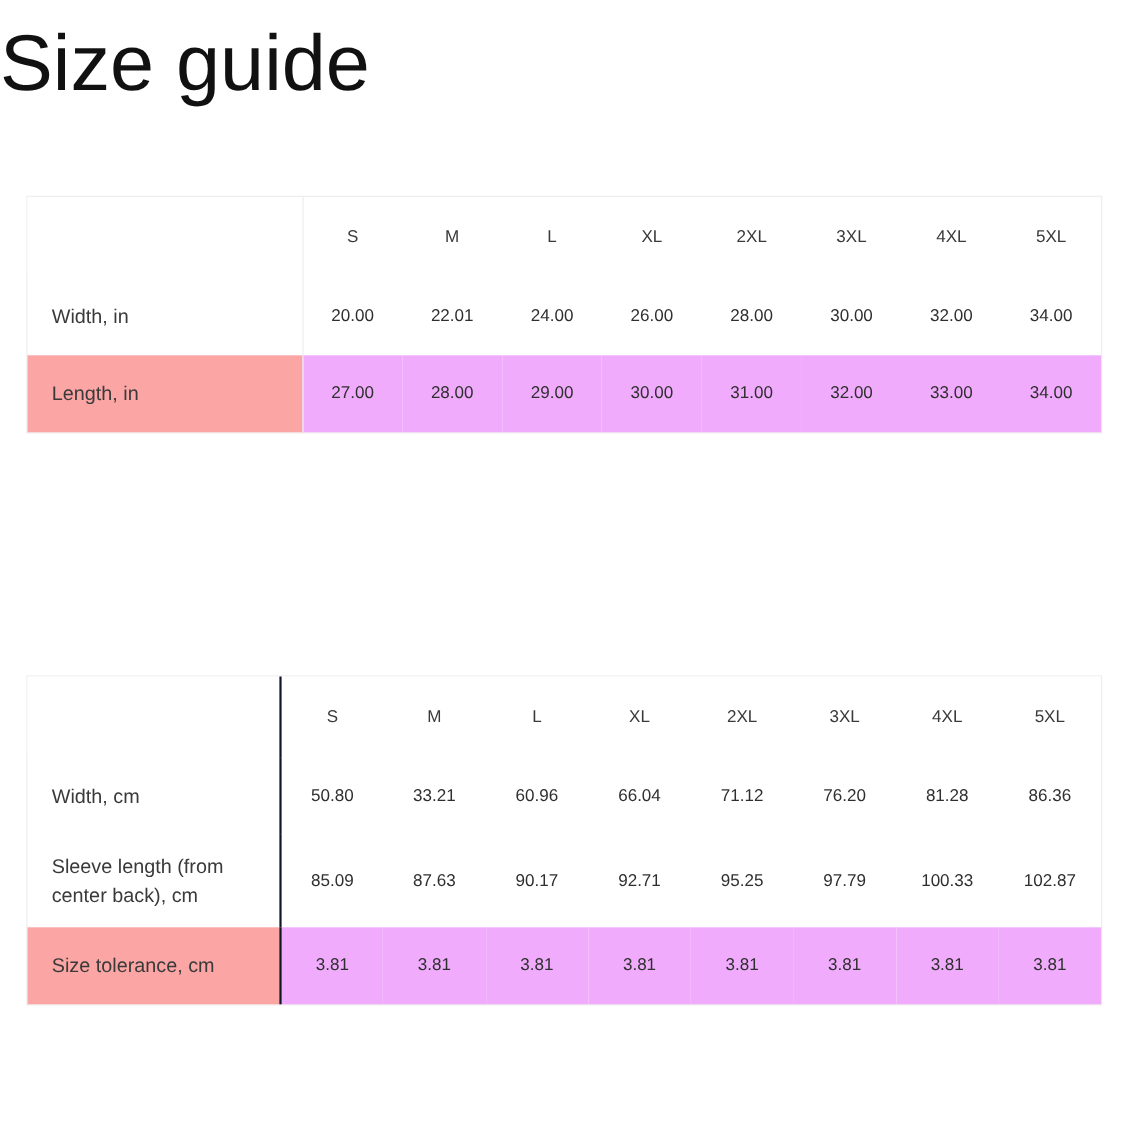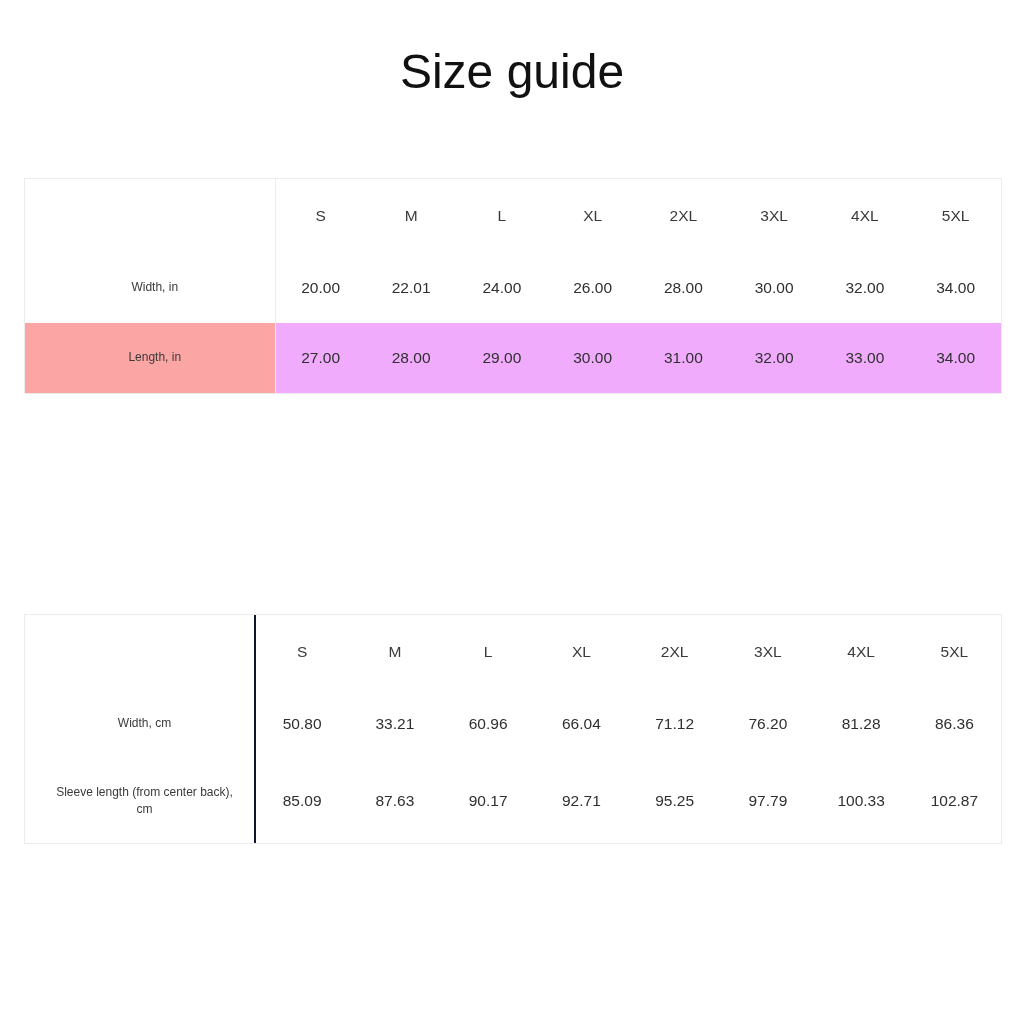"Size guide" .title { font-size: 48px -> 72px; padding-top: 48px -> 22px; text-align: center -> none }
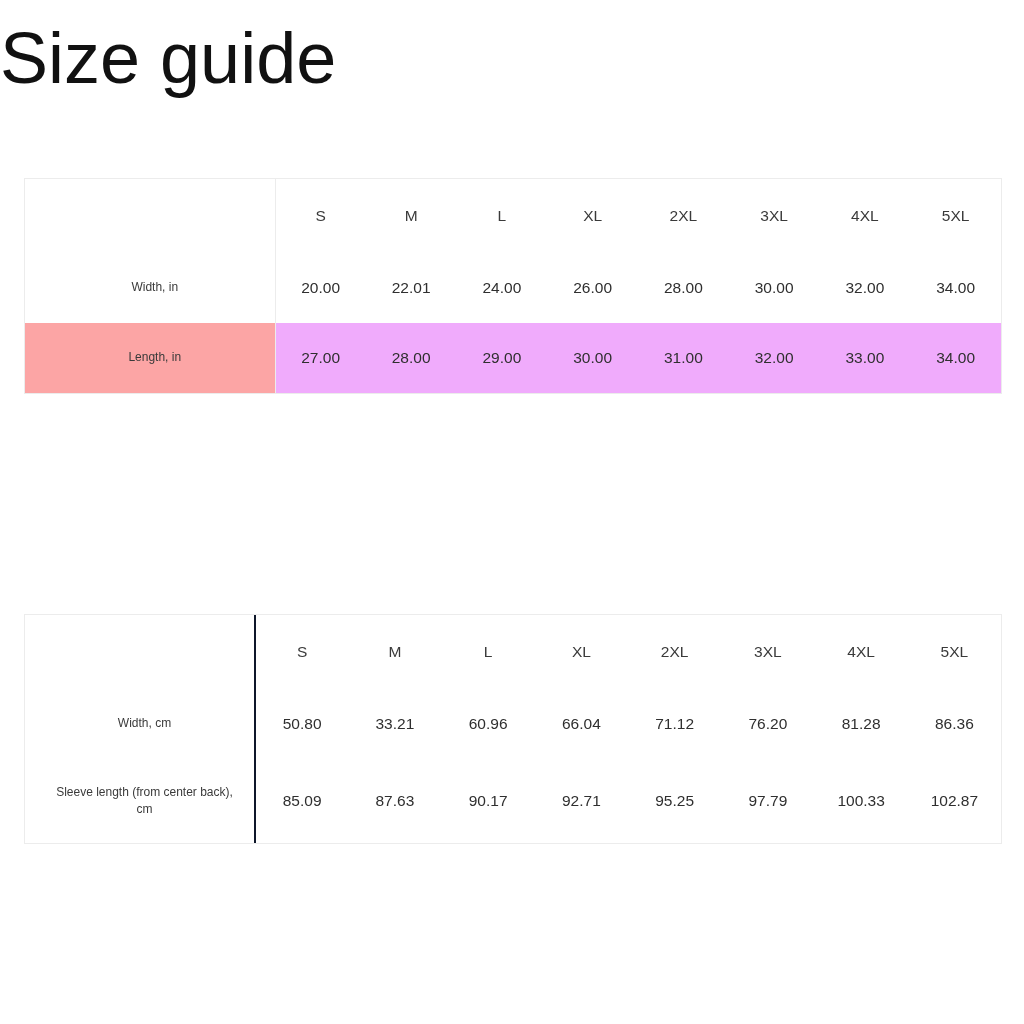"Width, in" tbody tr td.label { font-size: 12px -> 18px; text-align: center -> left }
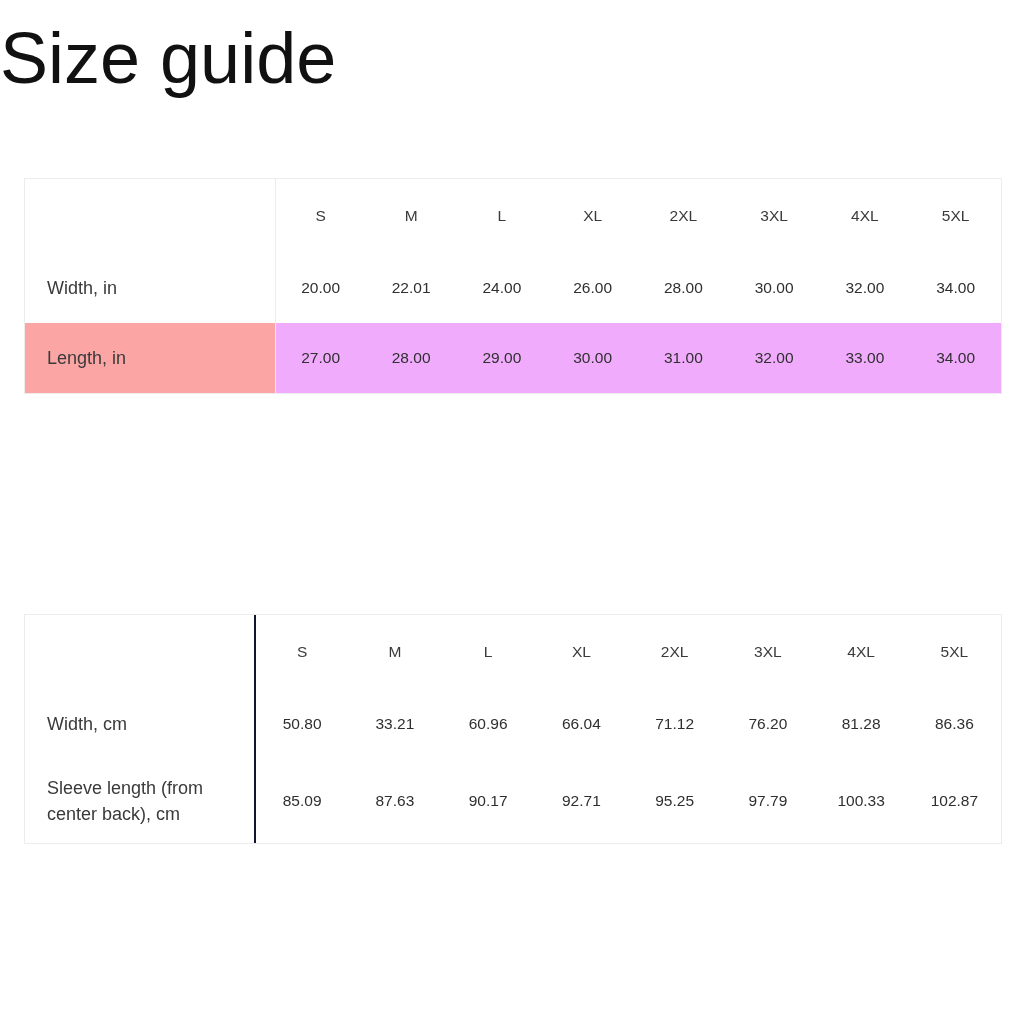"Size tolerance, cm" tr.alt { html: none -> <tr> <td>Size tolerance, cm</td> <td>3.81</td> <td>3.81</td> <td>3.81</td> <td>3.81</td> <td>3.81</td> <td>3.81</td> <td>3.81</td> <td>3.81</td> </tr> }
